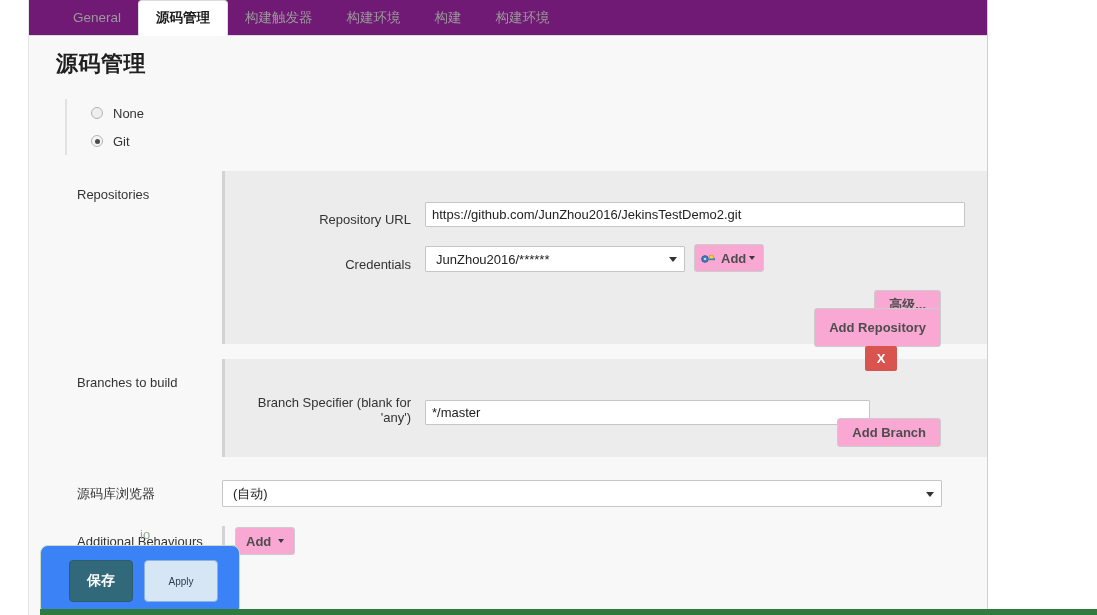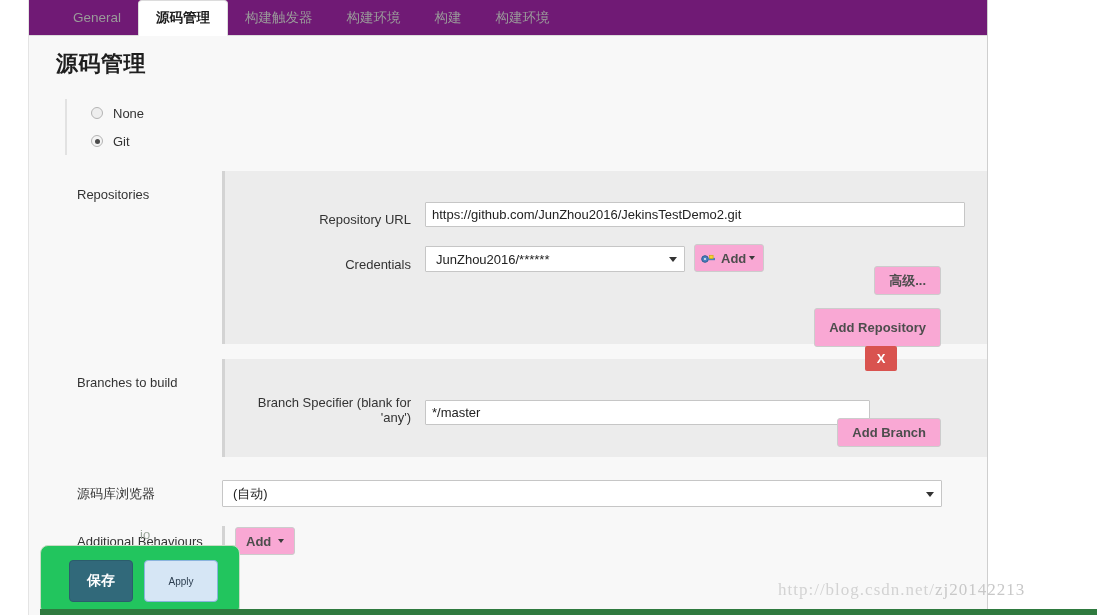"高级..." div.btn { margin-top: none -> 24px }
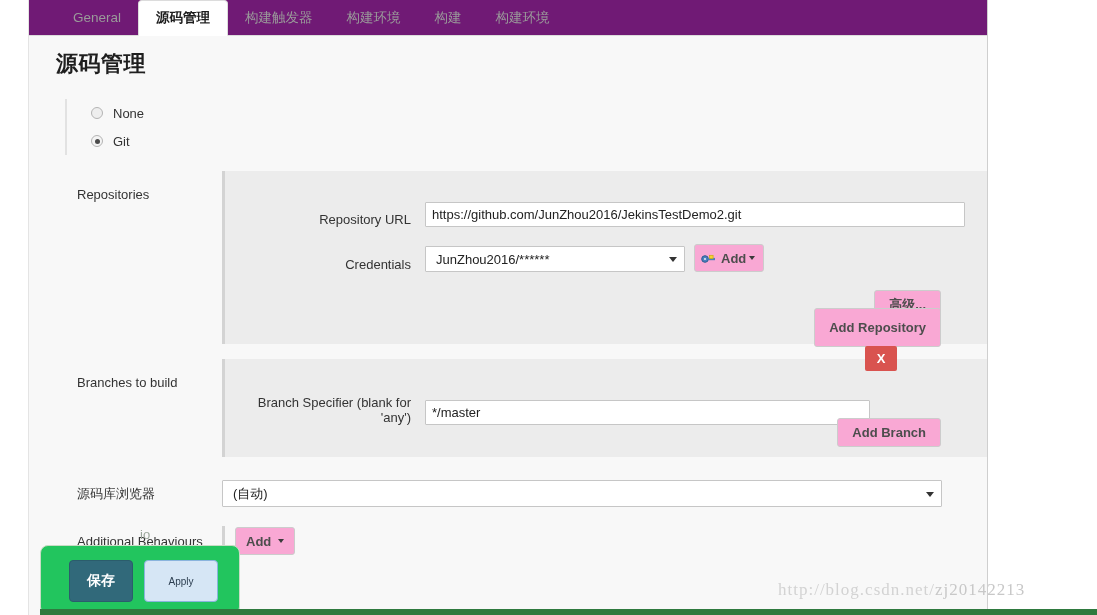"保存" .save-bar { background: #22c55e -> #3b82f6 }
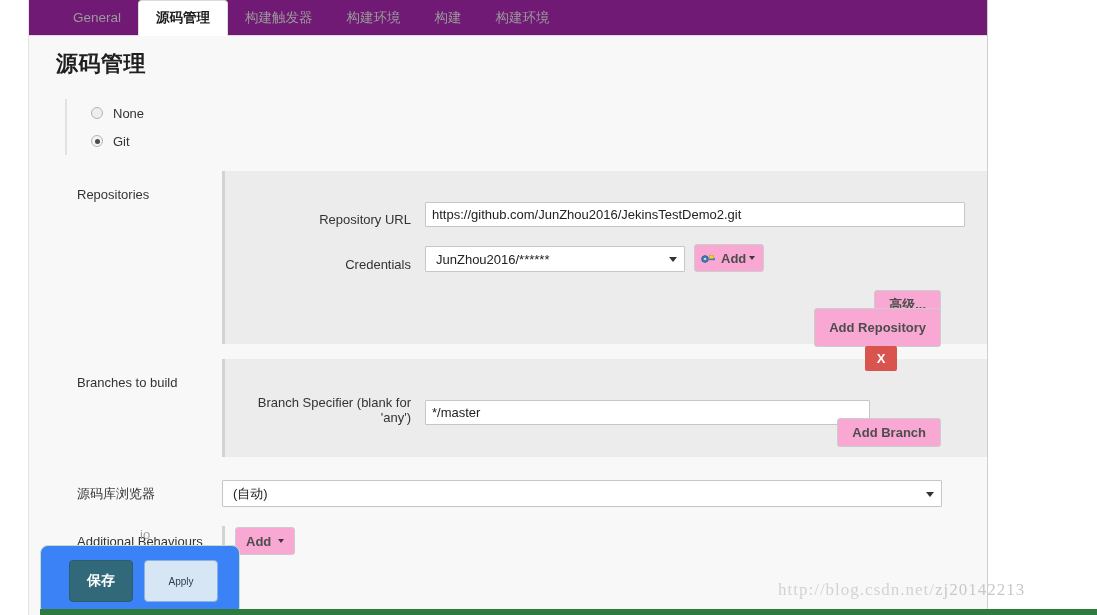"http://blog.csdn.net/zj20142213" div.watermark { html: <div> <span>http://blog.csdn.net/</span><span>zj20142213</span> </div> -> none }
